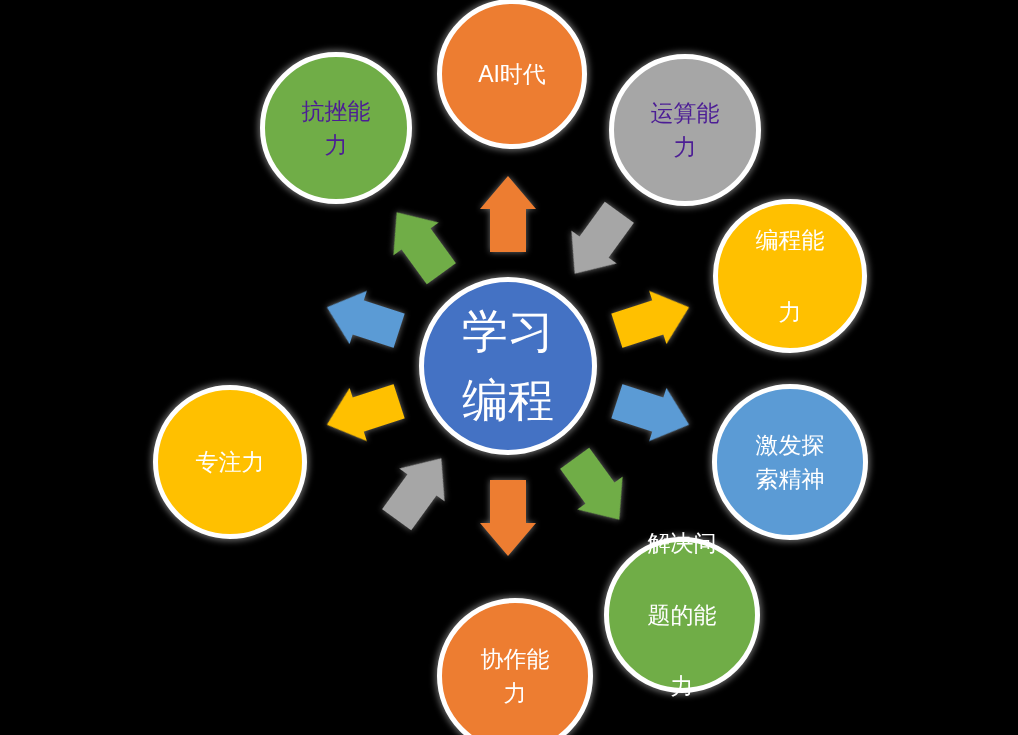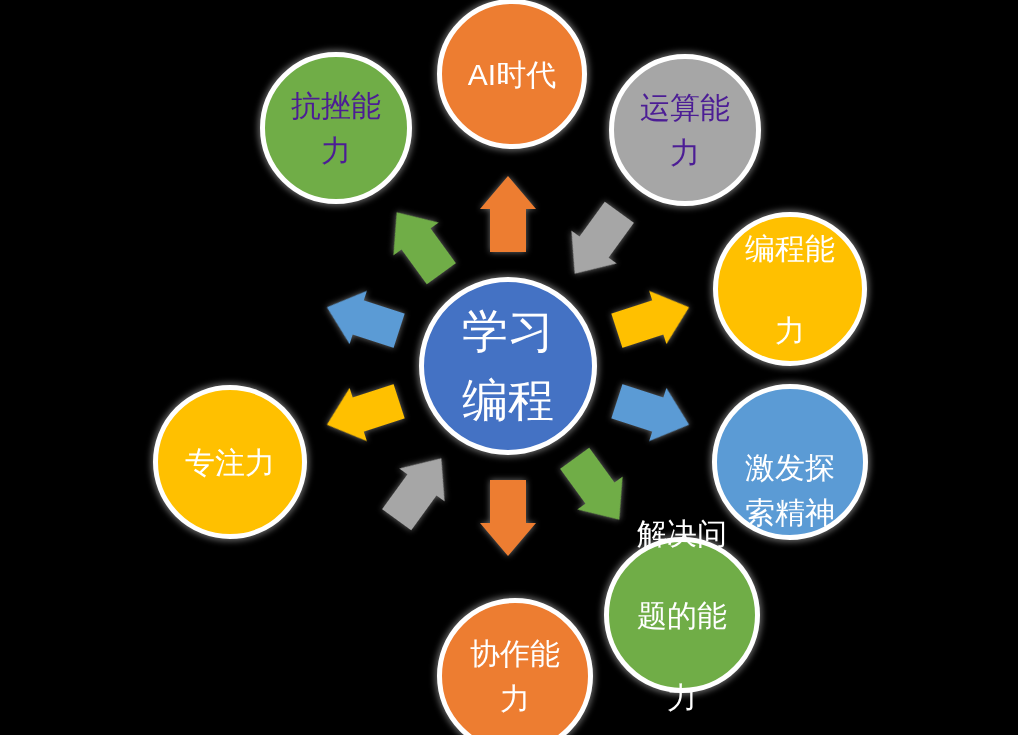"AI时代" .circle { font-size: 30px -> 23px }
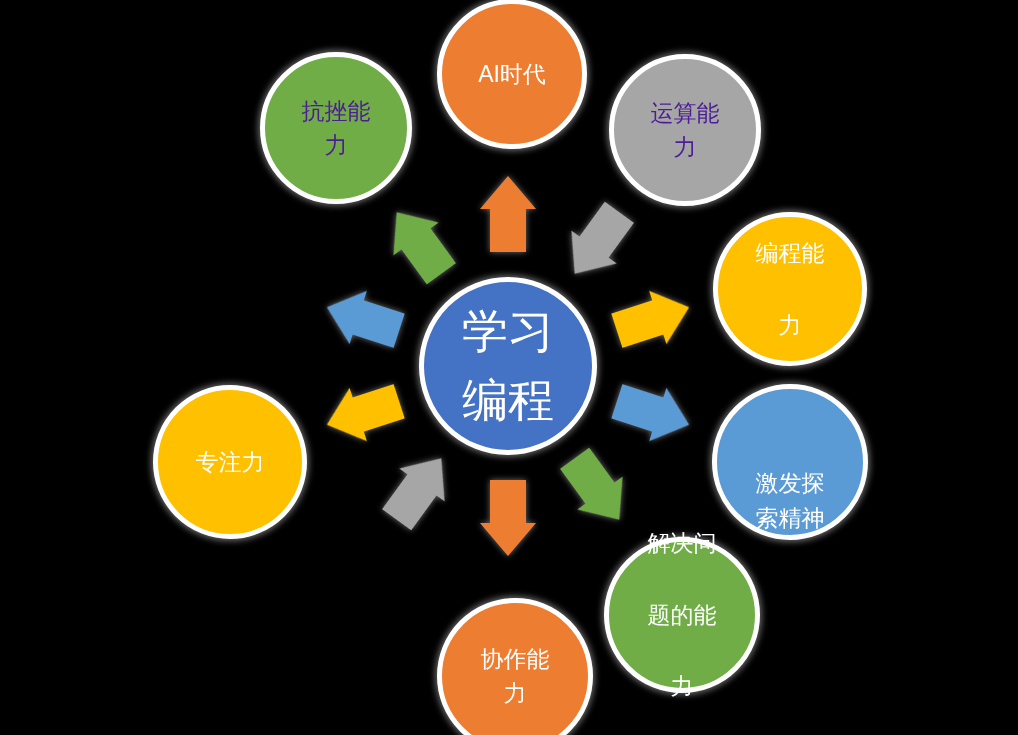"编程能" div.circle { top: 212px -> 199px }
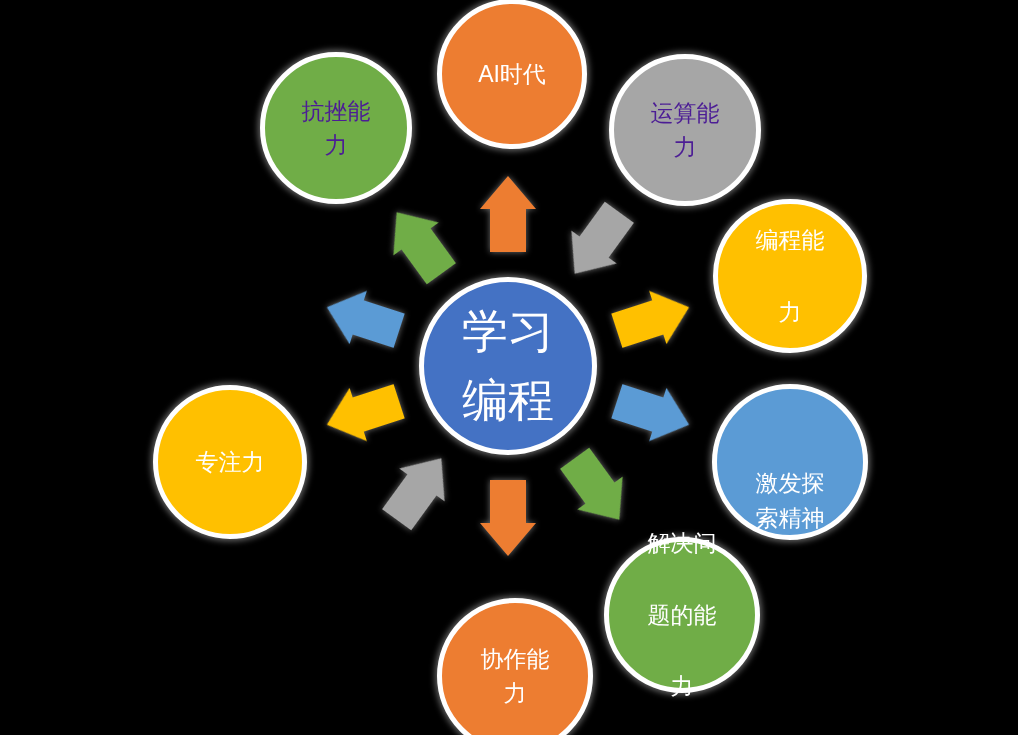"激发探" div.circle { justify-content: flex-end -> none }
